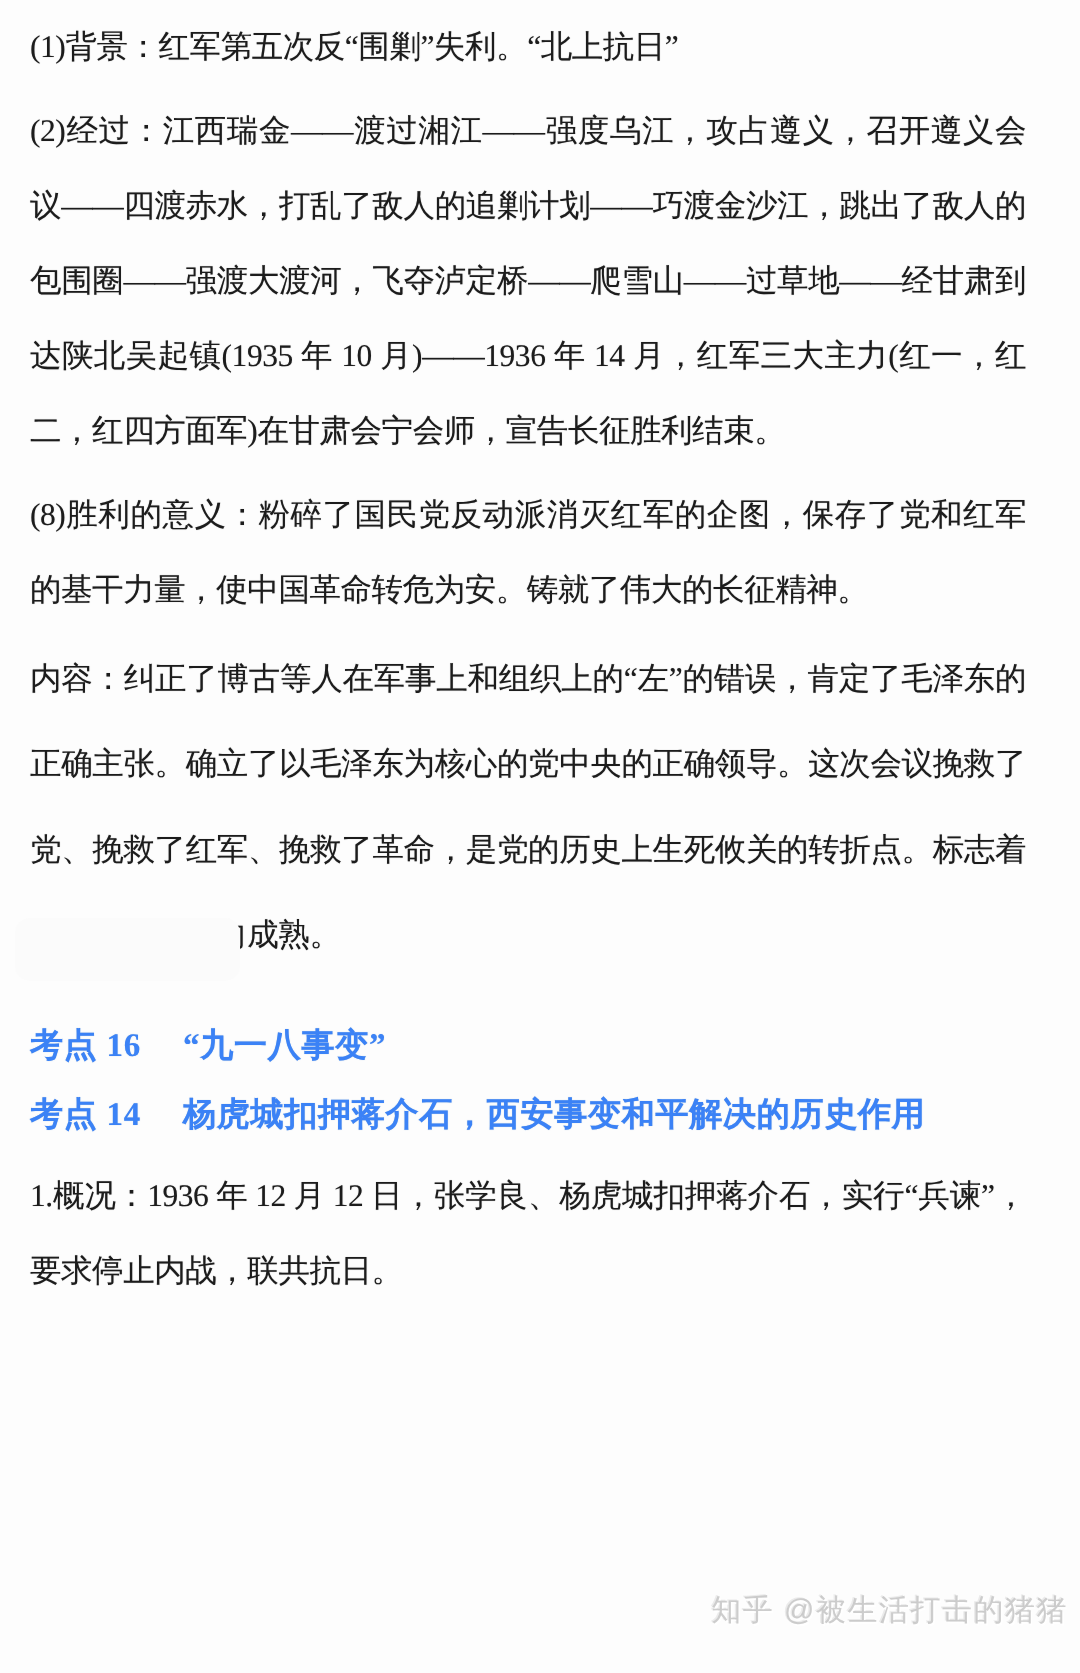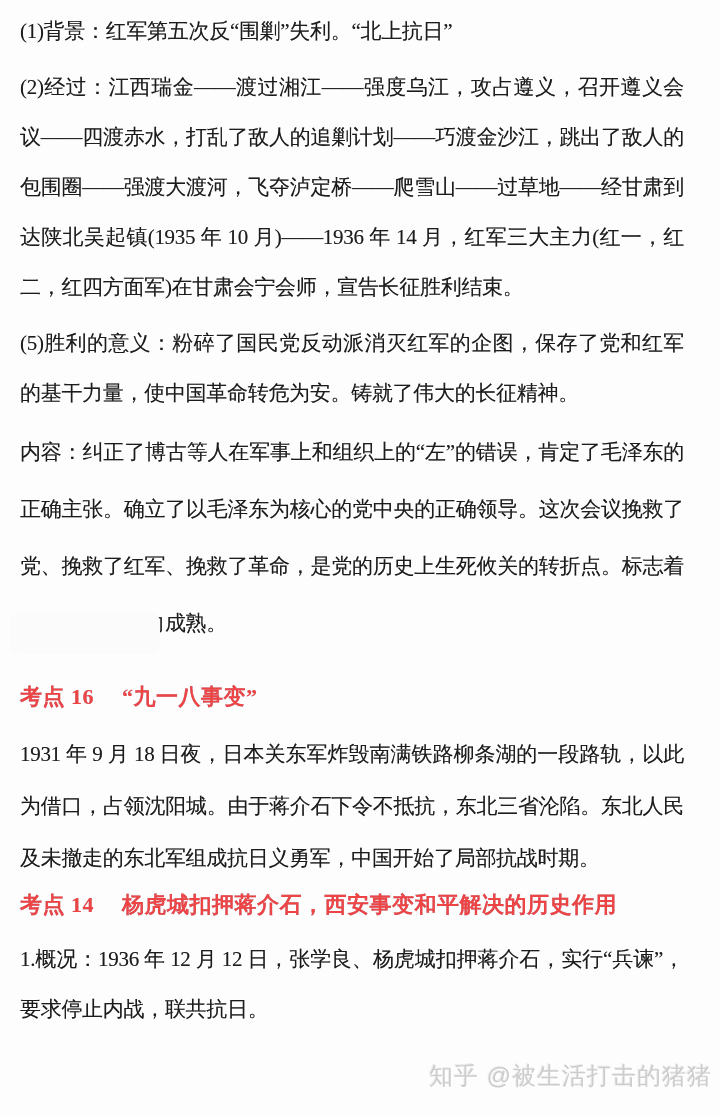"(5)胜利的意义：粉碎了国民党反动派消灭红军的企图，保存了党和红军的基干力量，使" p.para { text: 5 -> 8 }
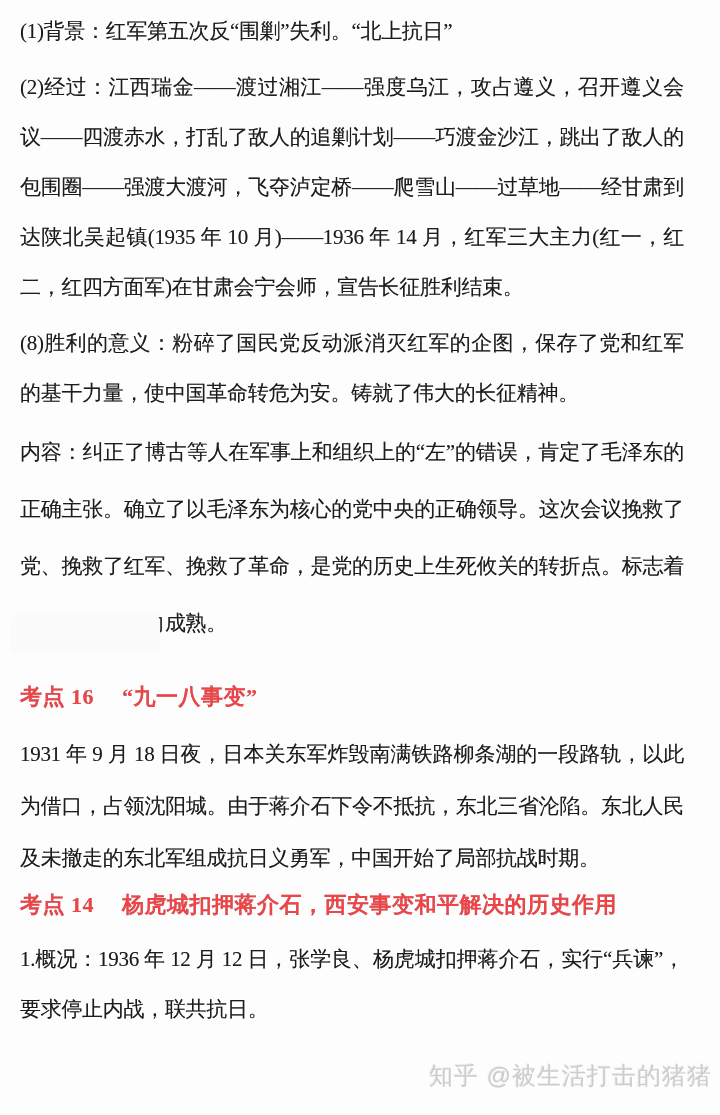"考点 16 “九一八事变”" .heading { color: #ef4444 -> #3b82f6 }
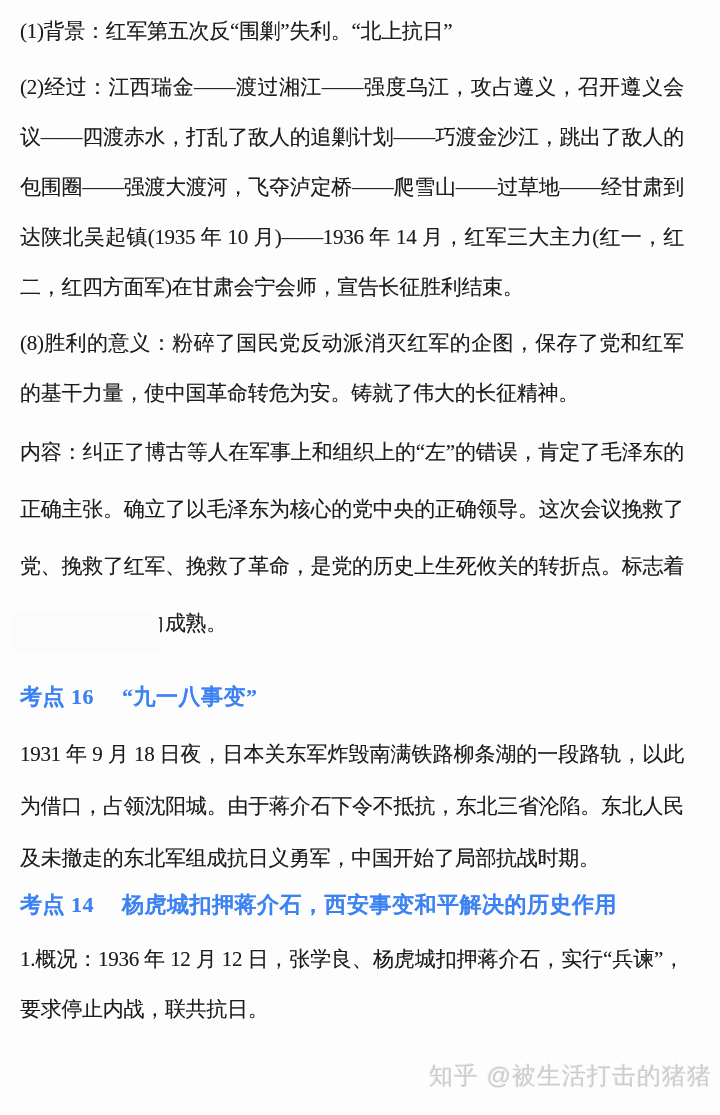"1931 年 9 月 18" p.para { html: <p>1931 年 9 月 18 日夜，日本关东军炸毁南满铁路柳条湖的一段路轨，以此为借口，占领沈阳城。由于蒋介石下令不抵抗，东北三省沦陷。东北人民及未撤走的东北军组成抗日义勇军，中国开始了局部抗战时期。</p> -> none }
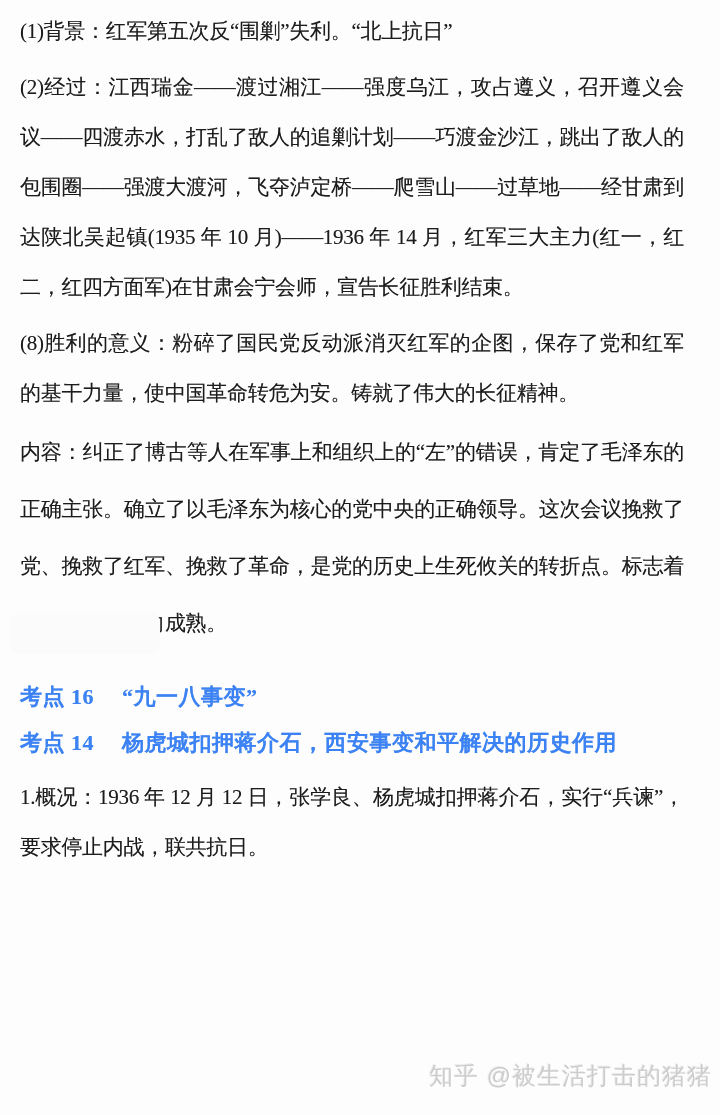"知乎 @被生活打击的猪猪" .watermark { font-size: 24px -> 20px }
